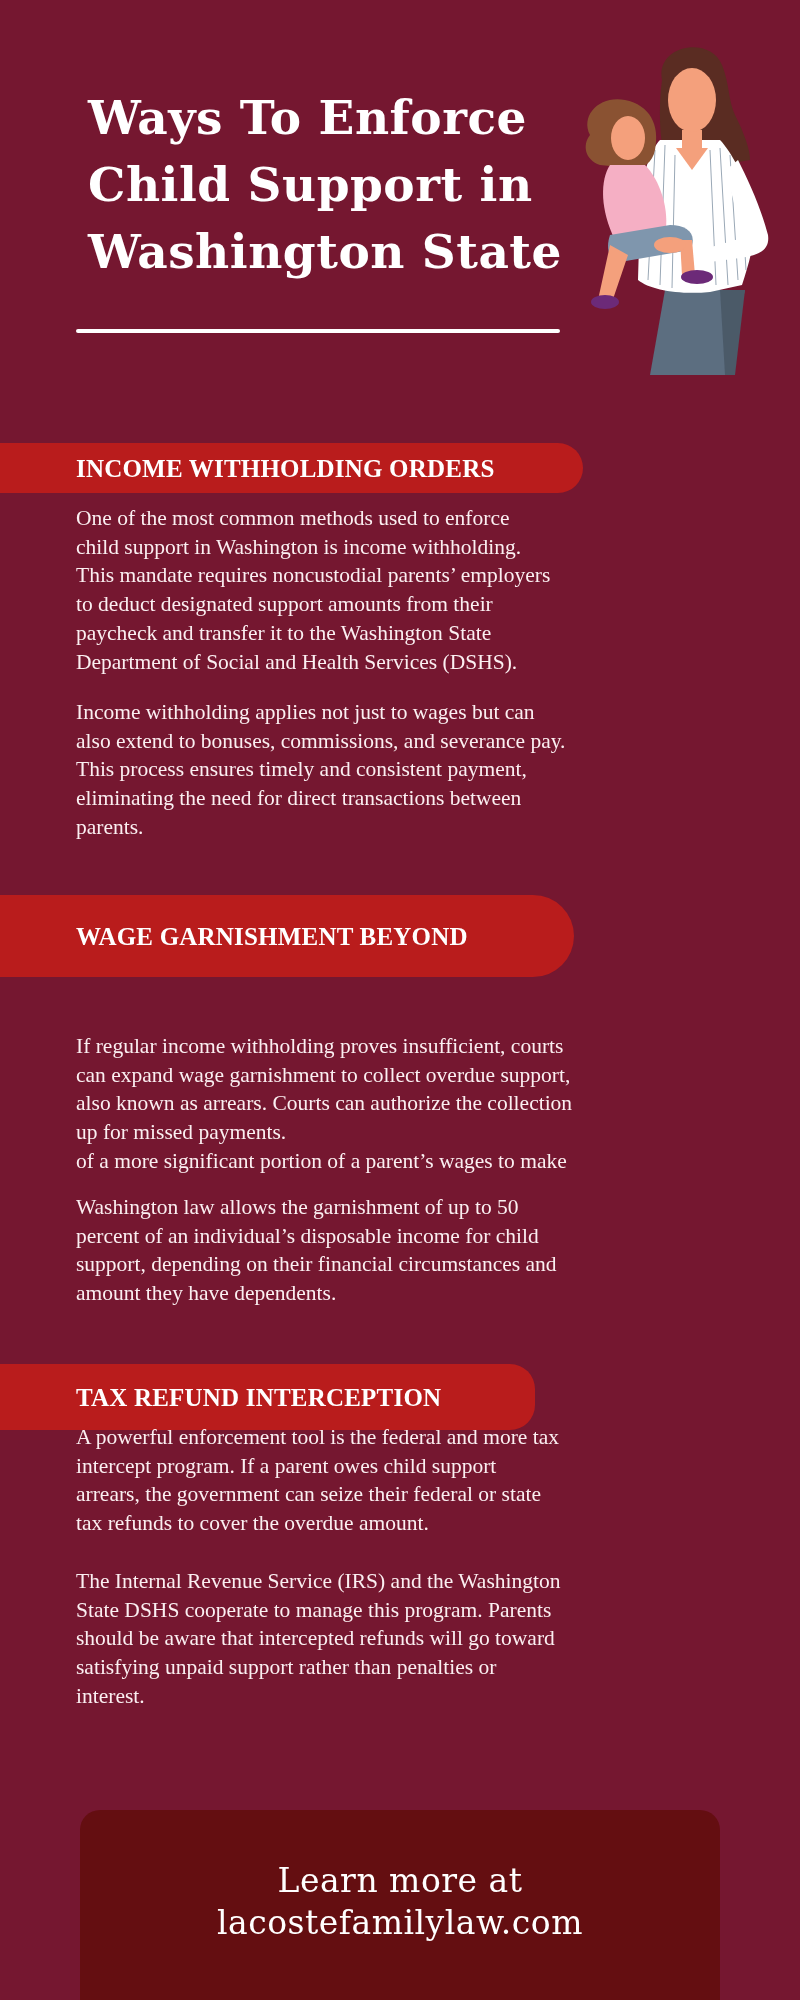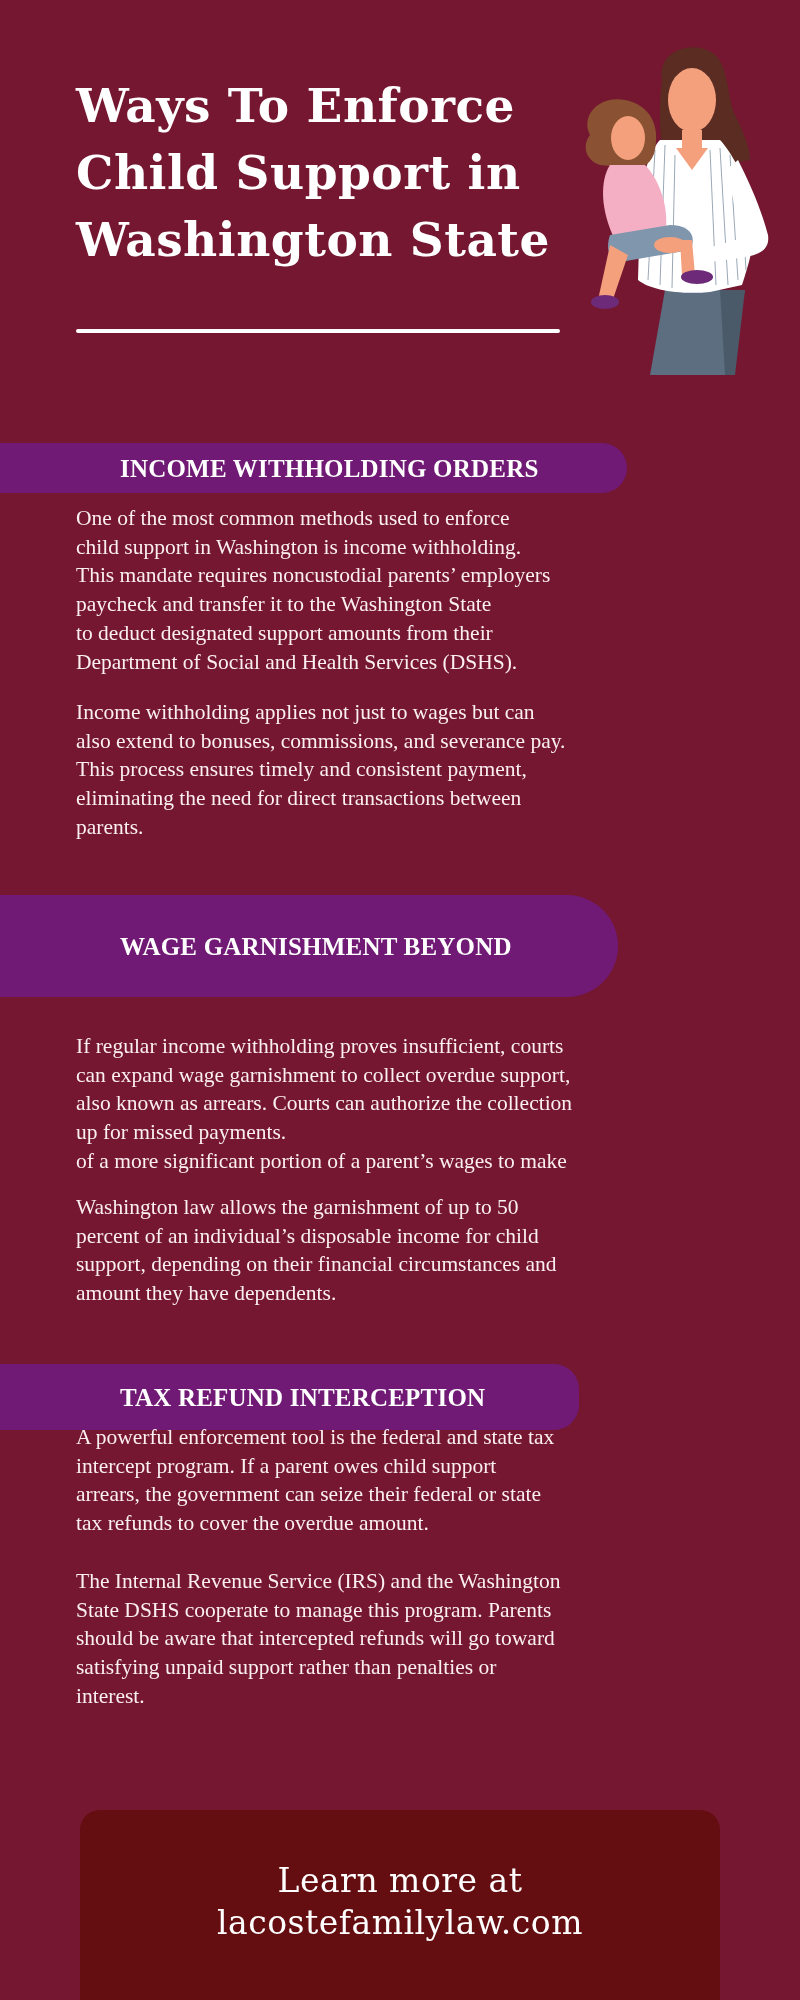"Ways To Enforce" .title { margin: 0 -> 12px }
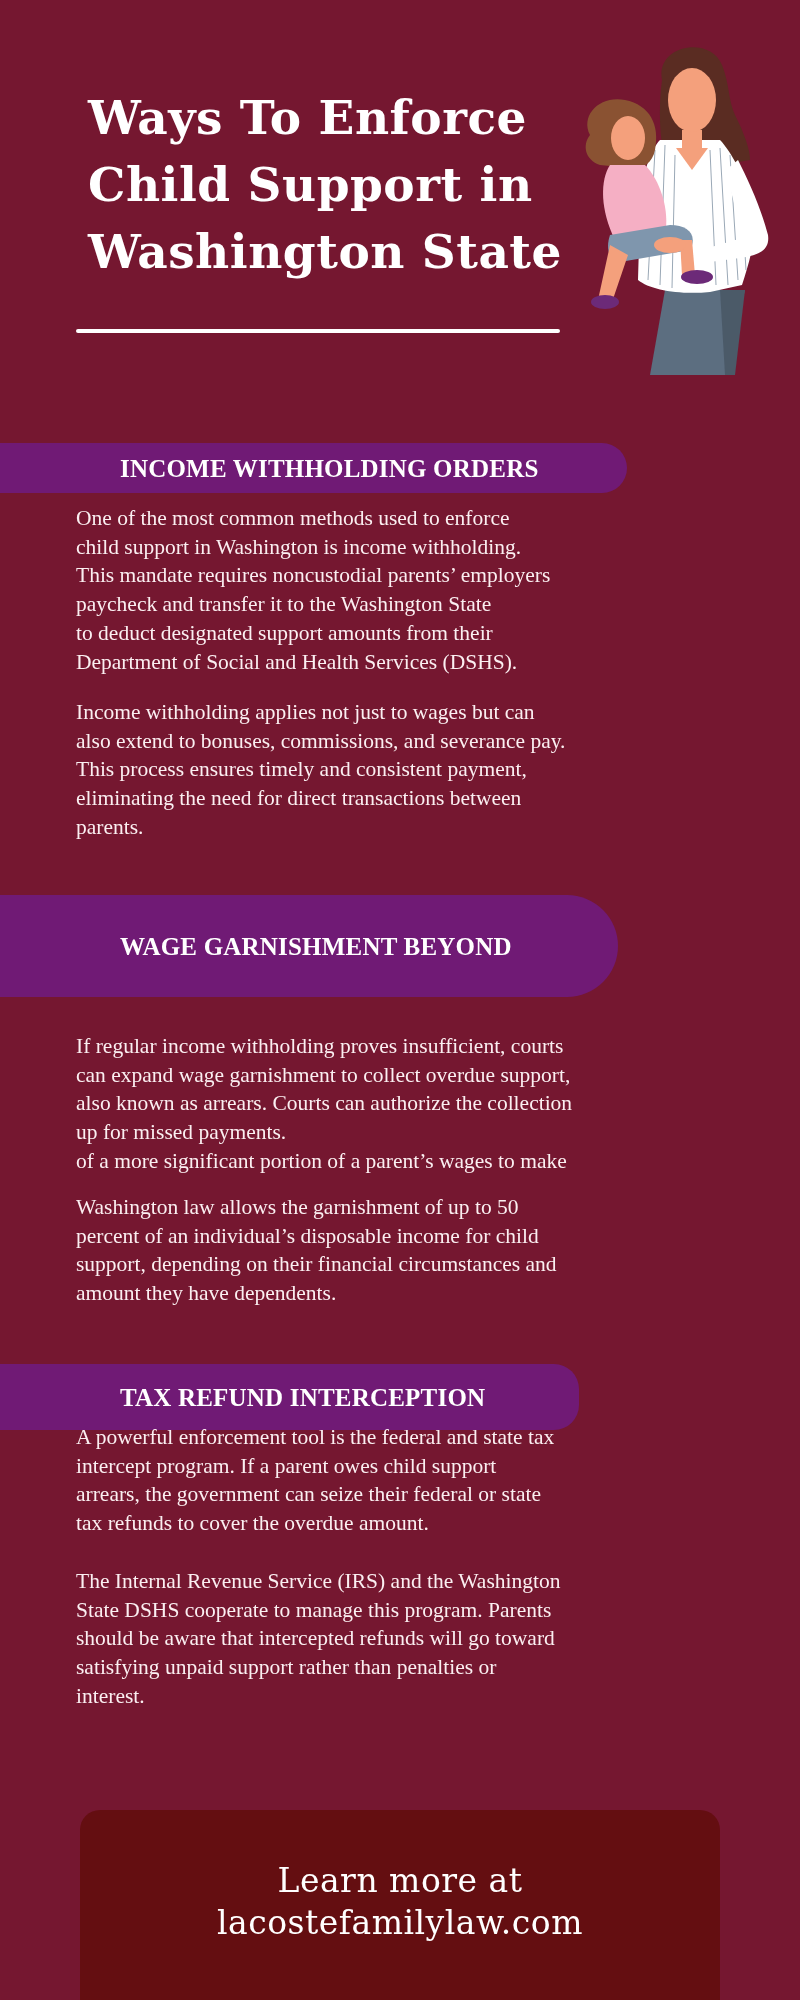"INCOME WITHHOLDING ORDERS" .section-bar { background: #701a75 -> #b91c1c; padding-left: 44px -> none }
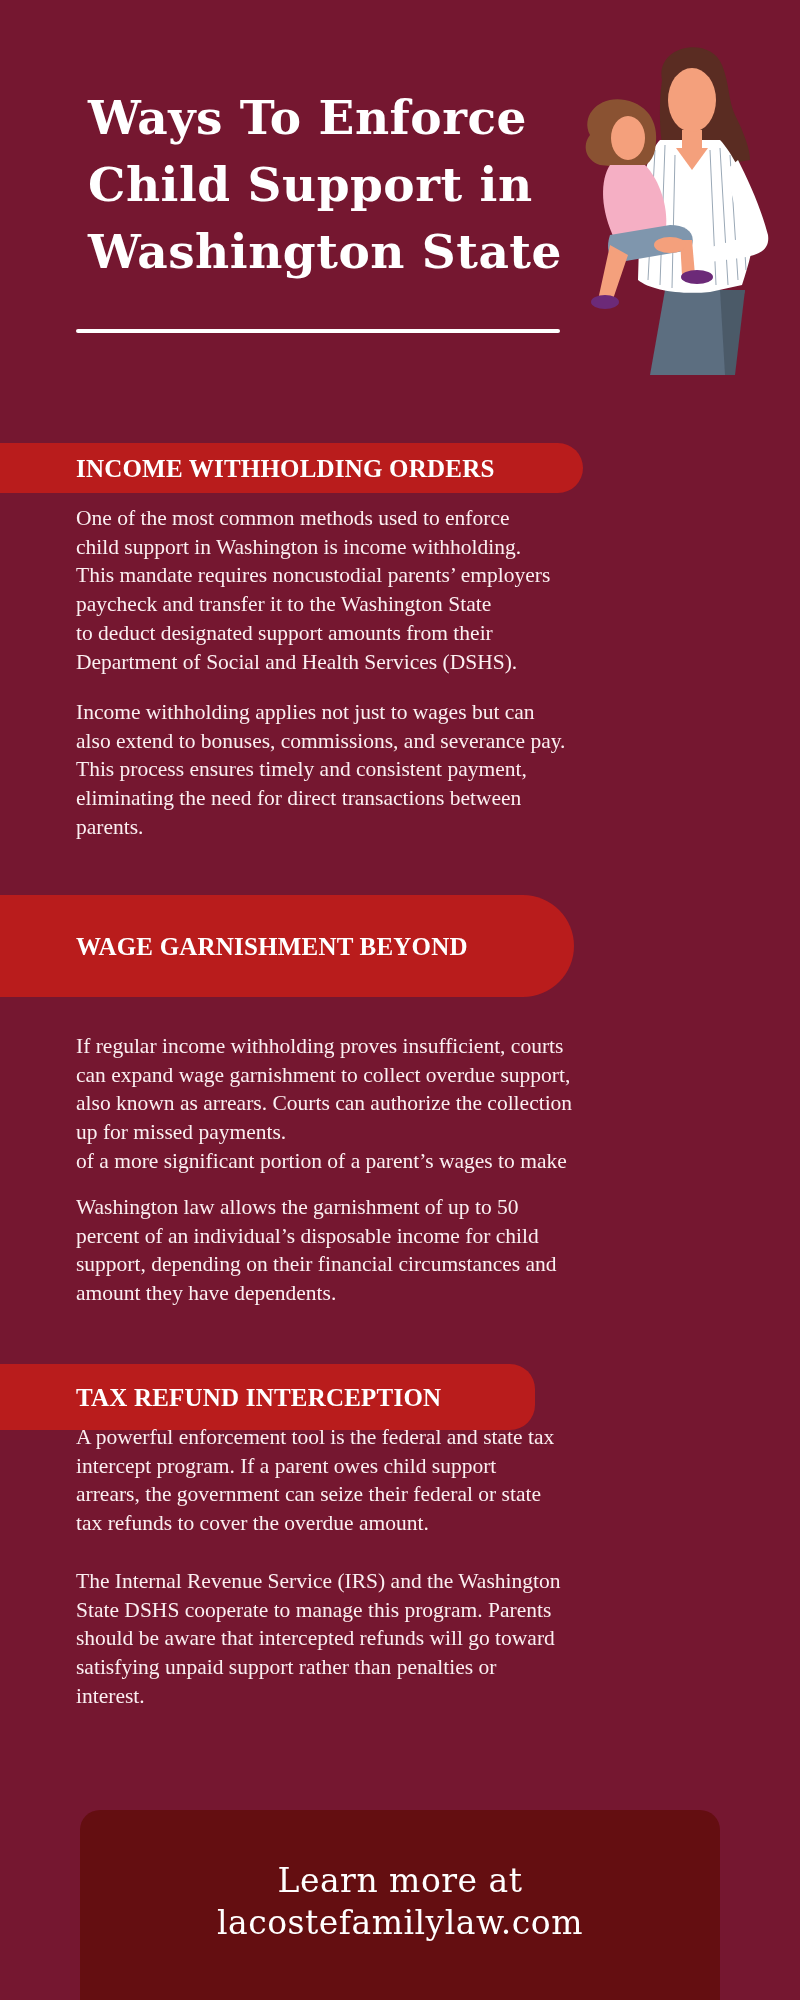"paycheck and transfer it to" span { order: before "to deduct designated support amounts" -> after "to deduct designated support amounts" }
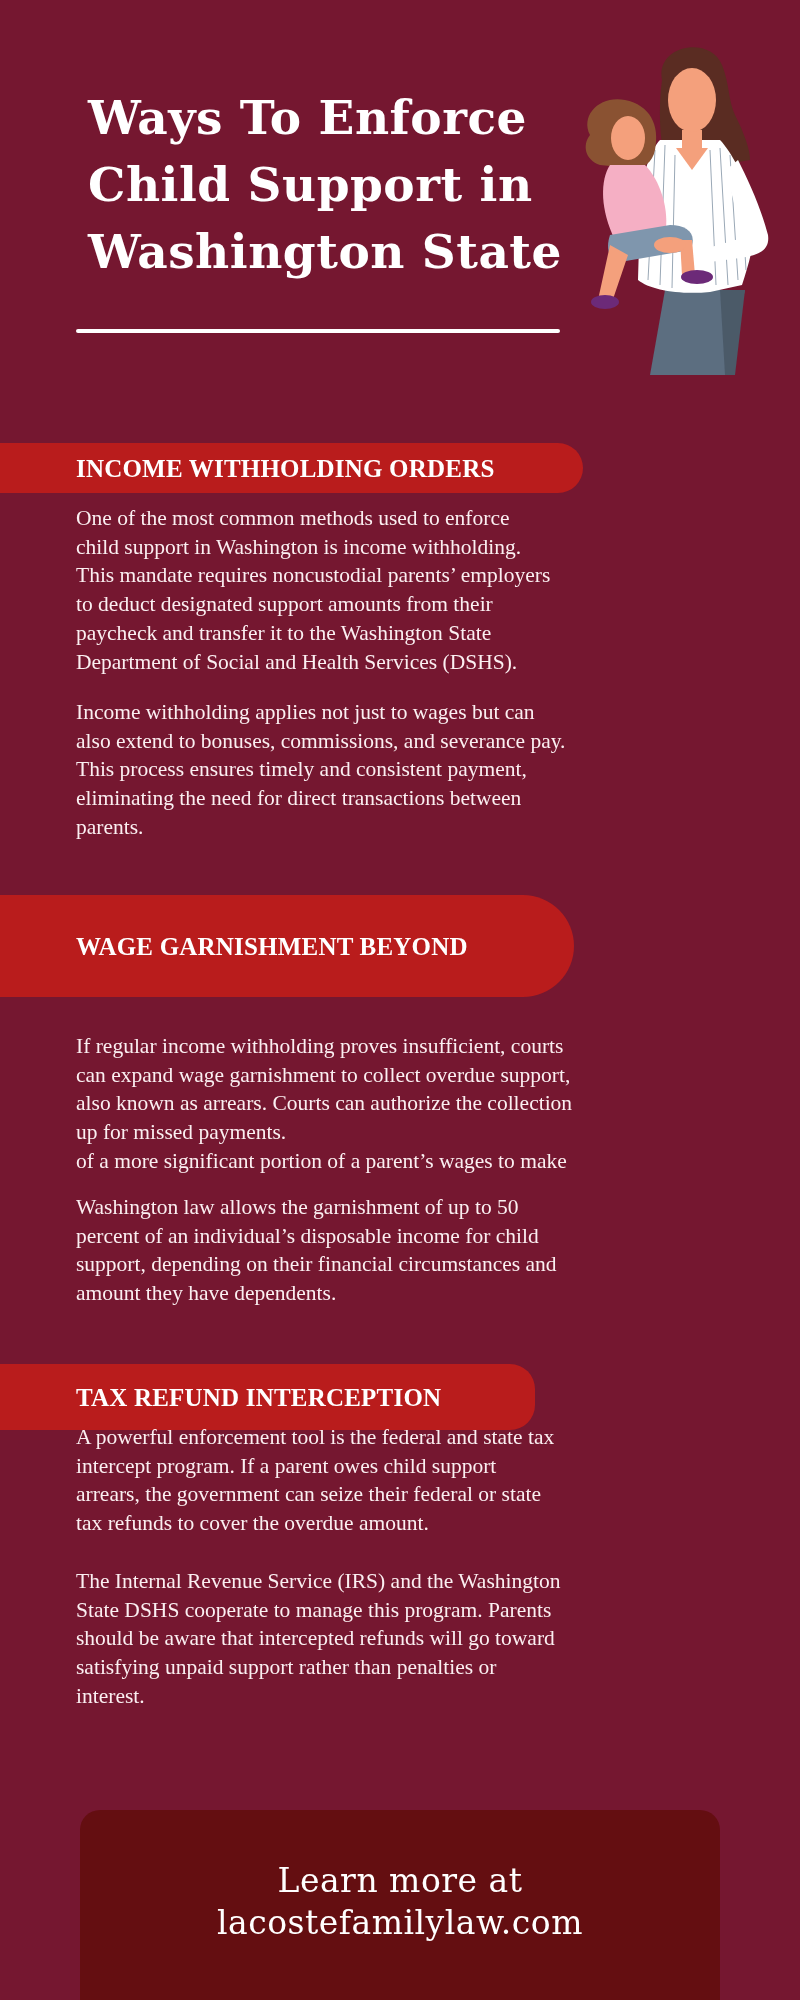"WAGE GARNISHMENT BEYOND" .bar2 { height: 102px -> 82px }
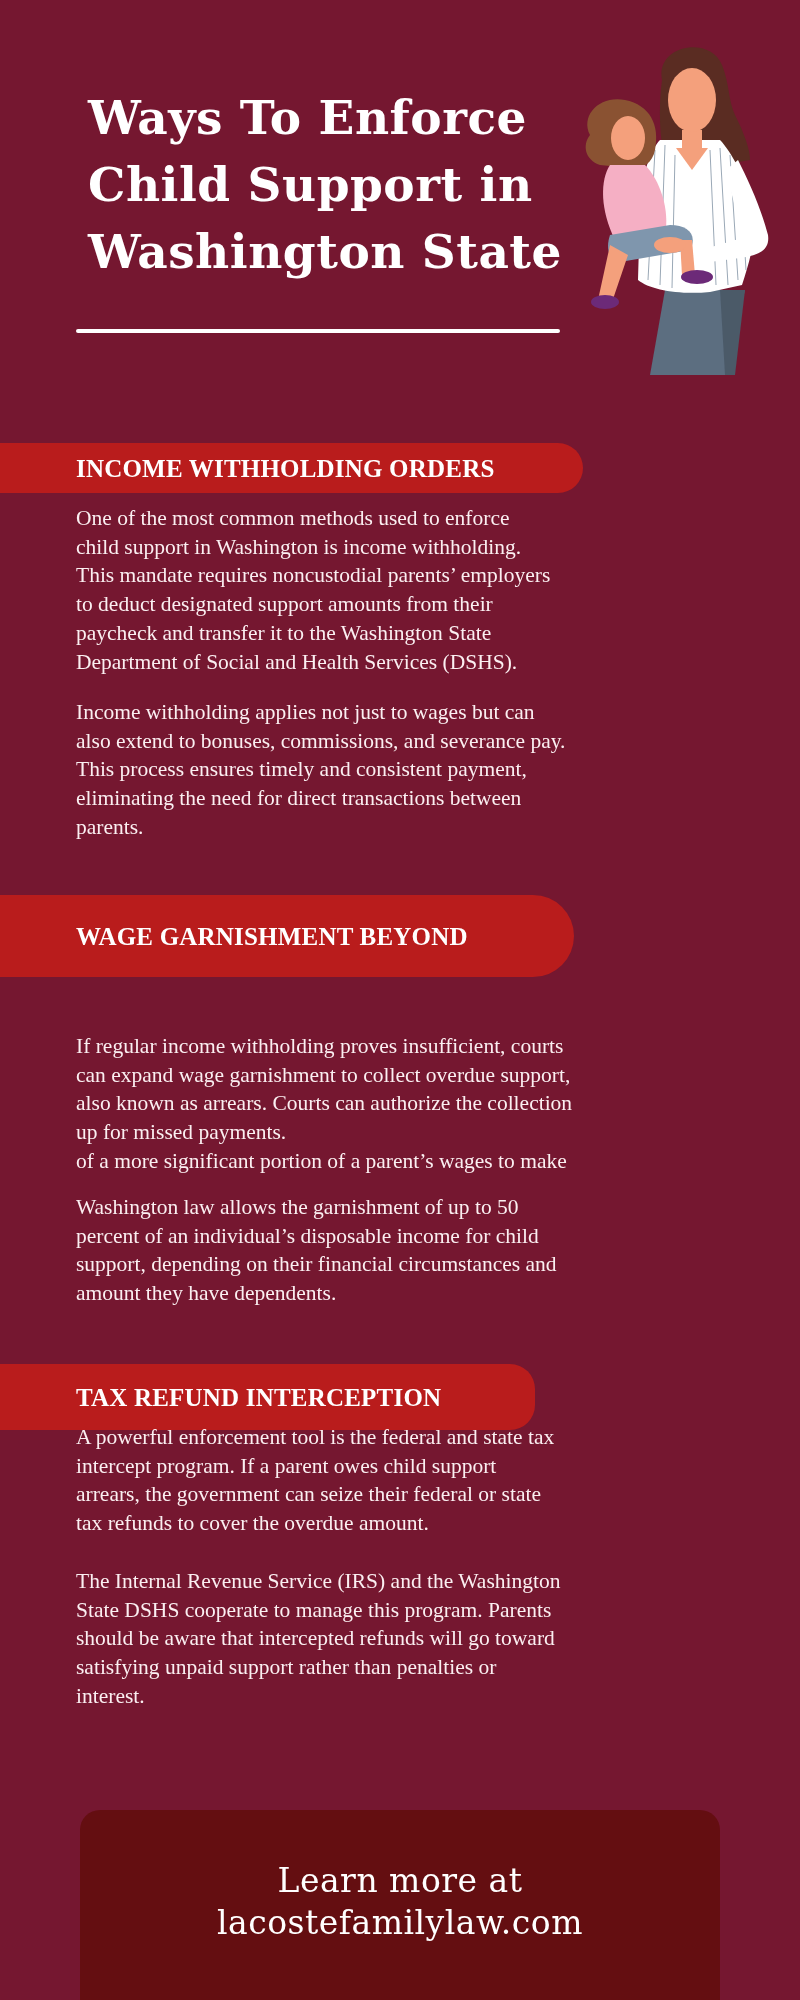"A powerful enforcement tool is" span { text: state -> more }
